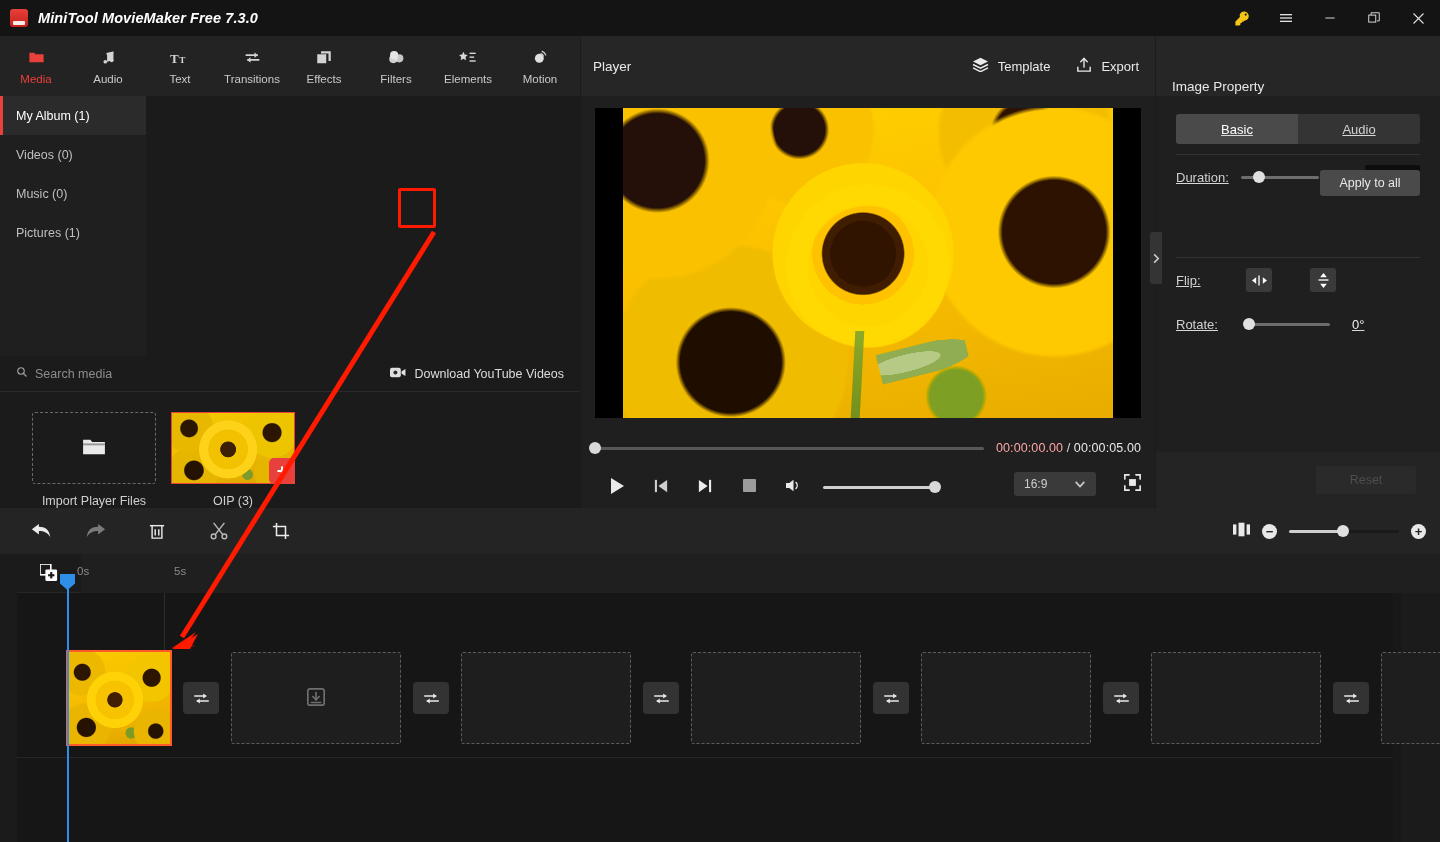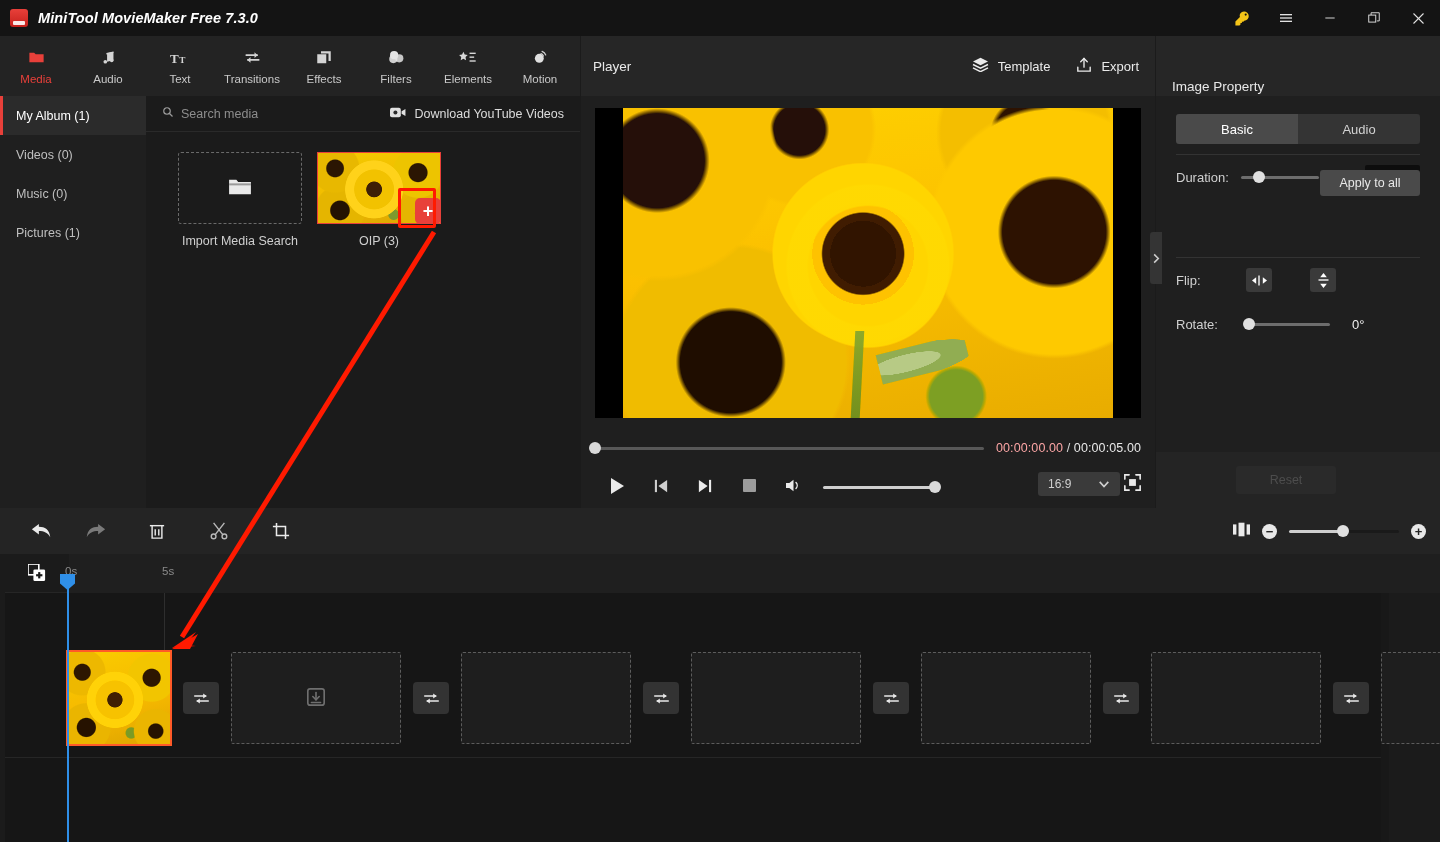"My Album (1)" .media-pane { flex-direction: none -> column }
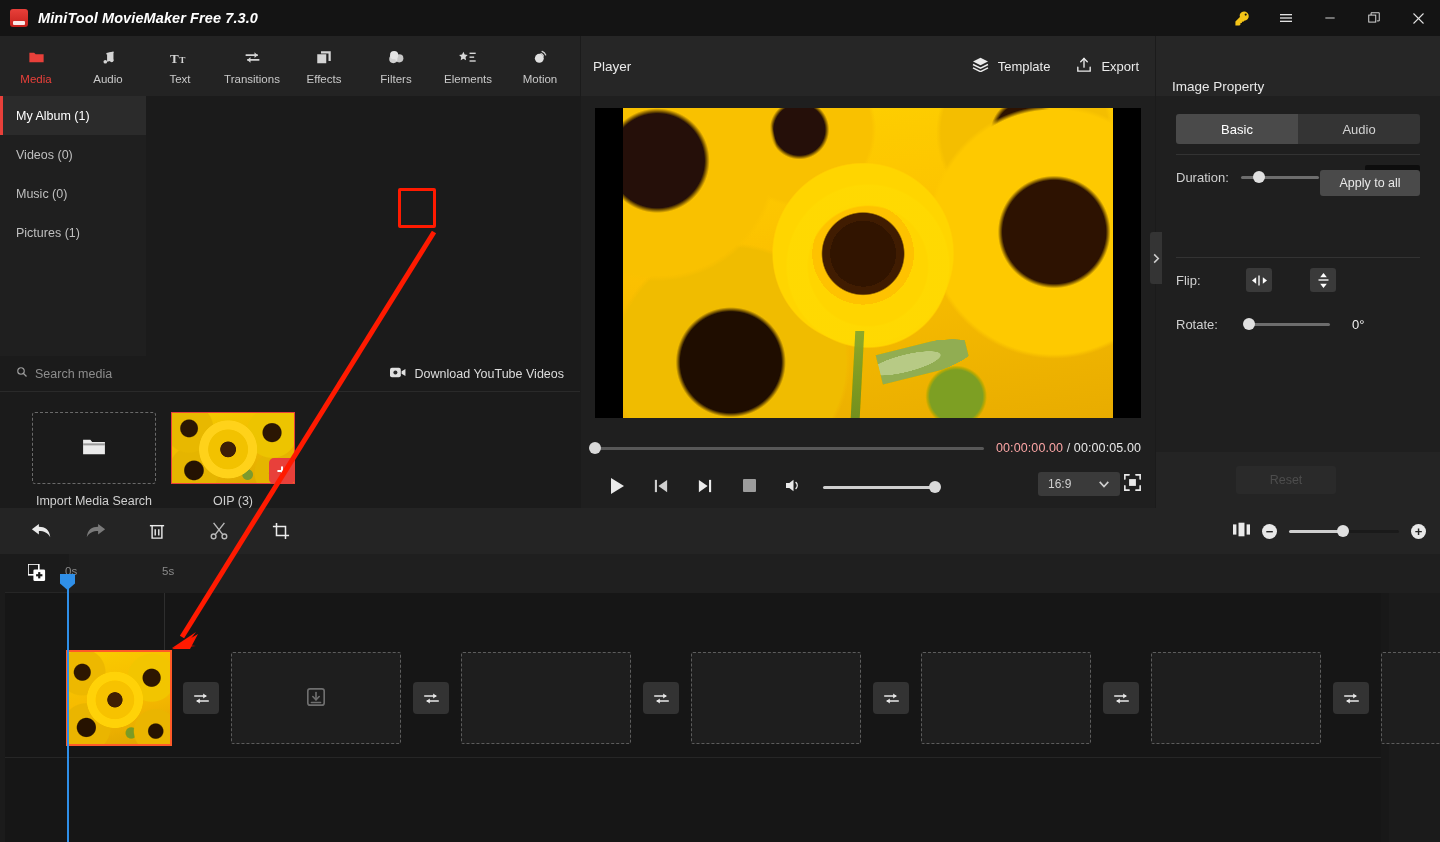"Basic" .prop-body { text-decoration: none -> underline }
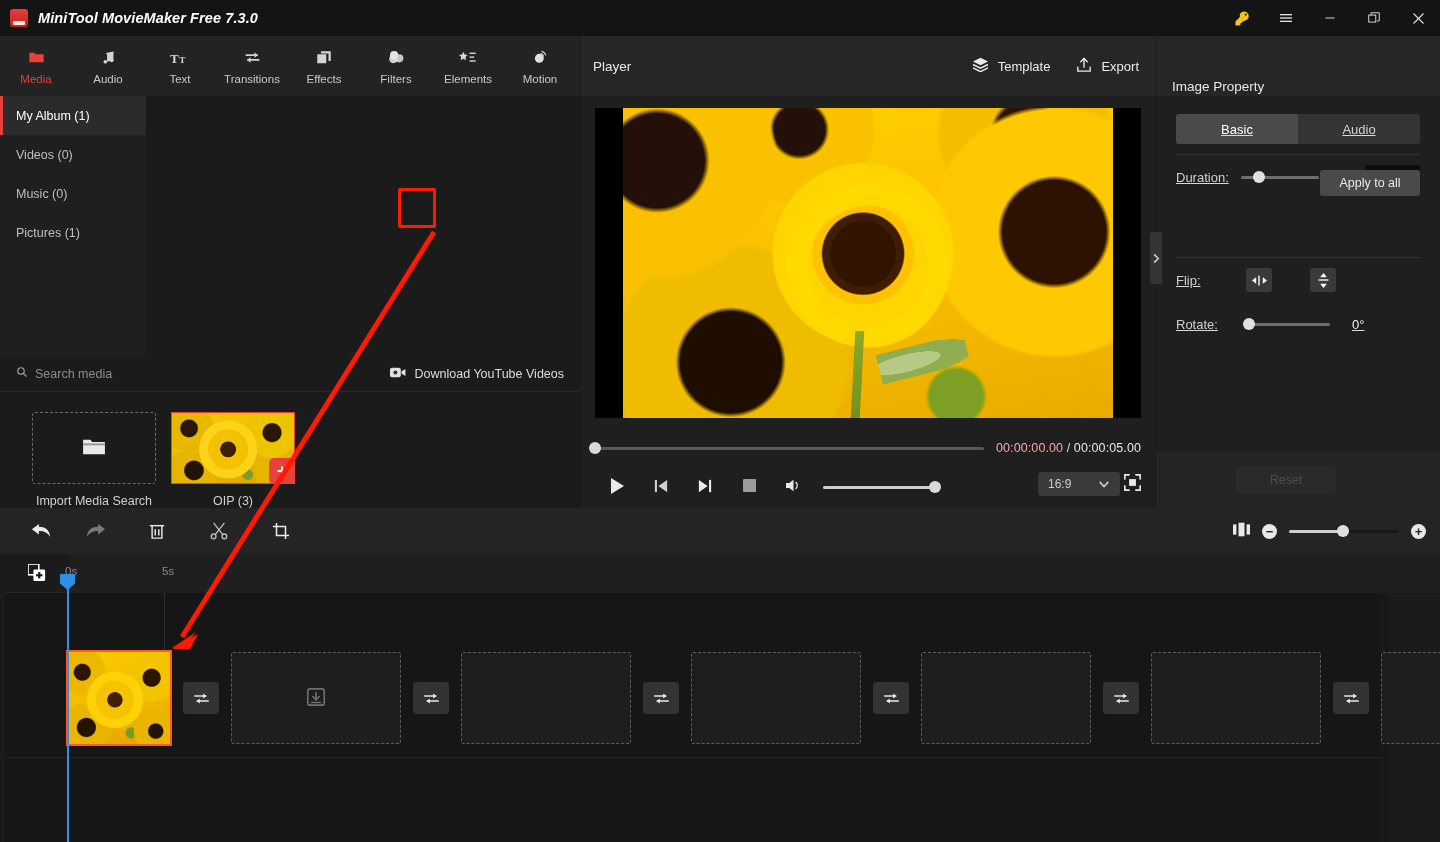"16:9" .ctrl-right { gap: 4px -> 28px }
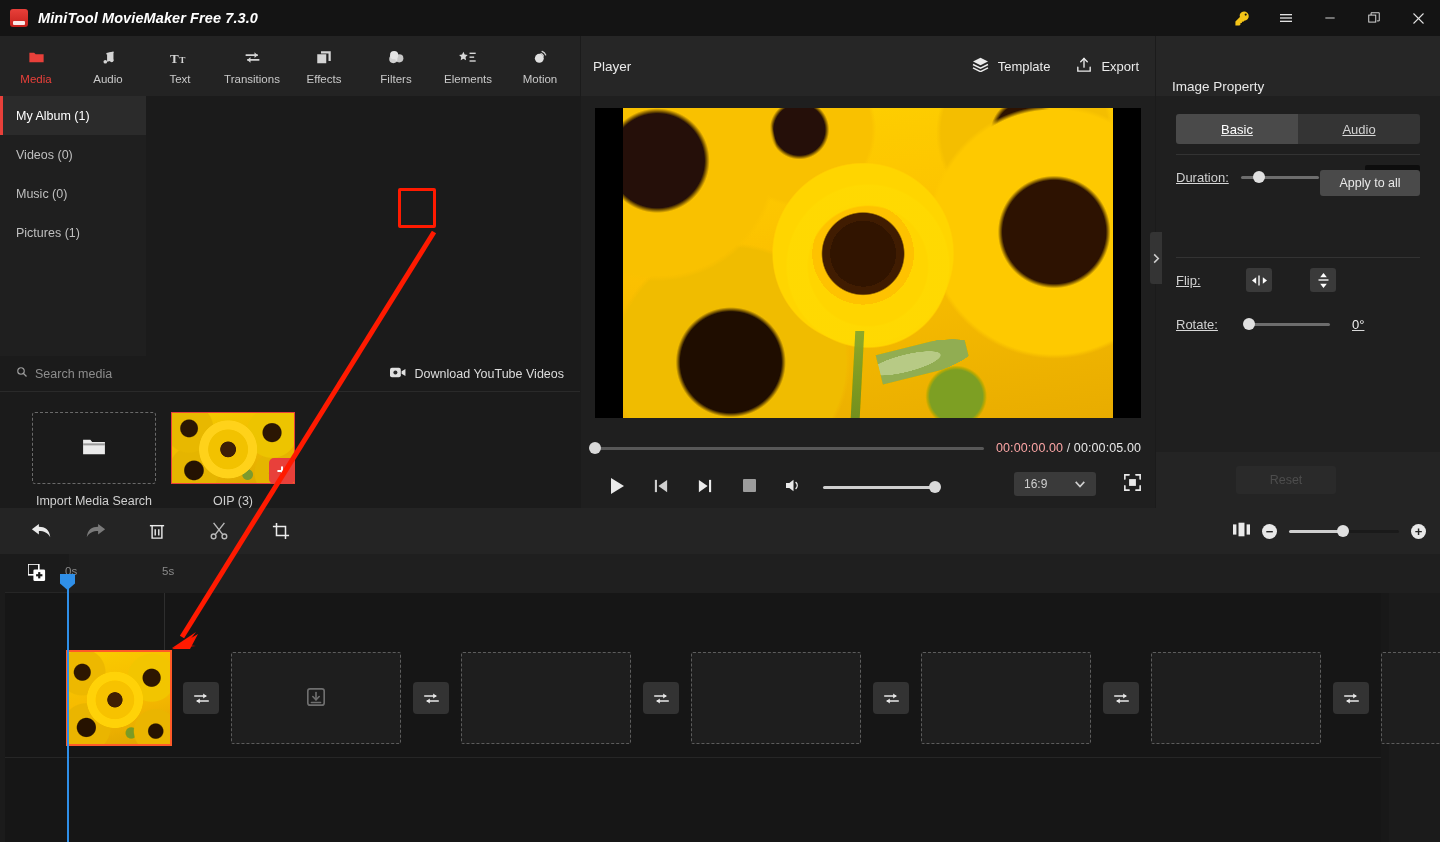"Reset" .prop-foot { justify-content: center -> flex-end }
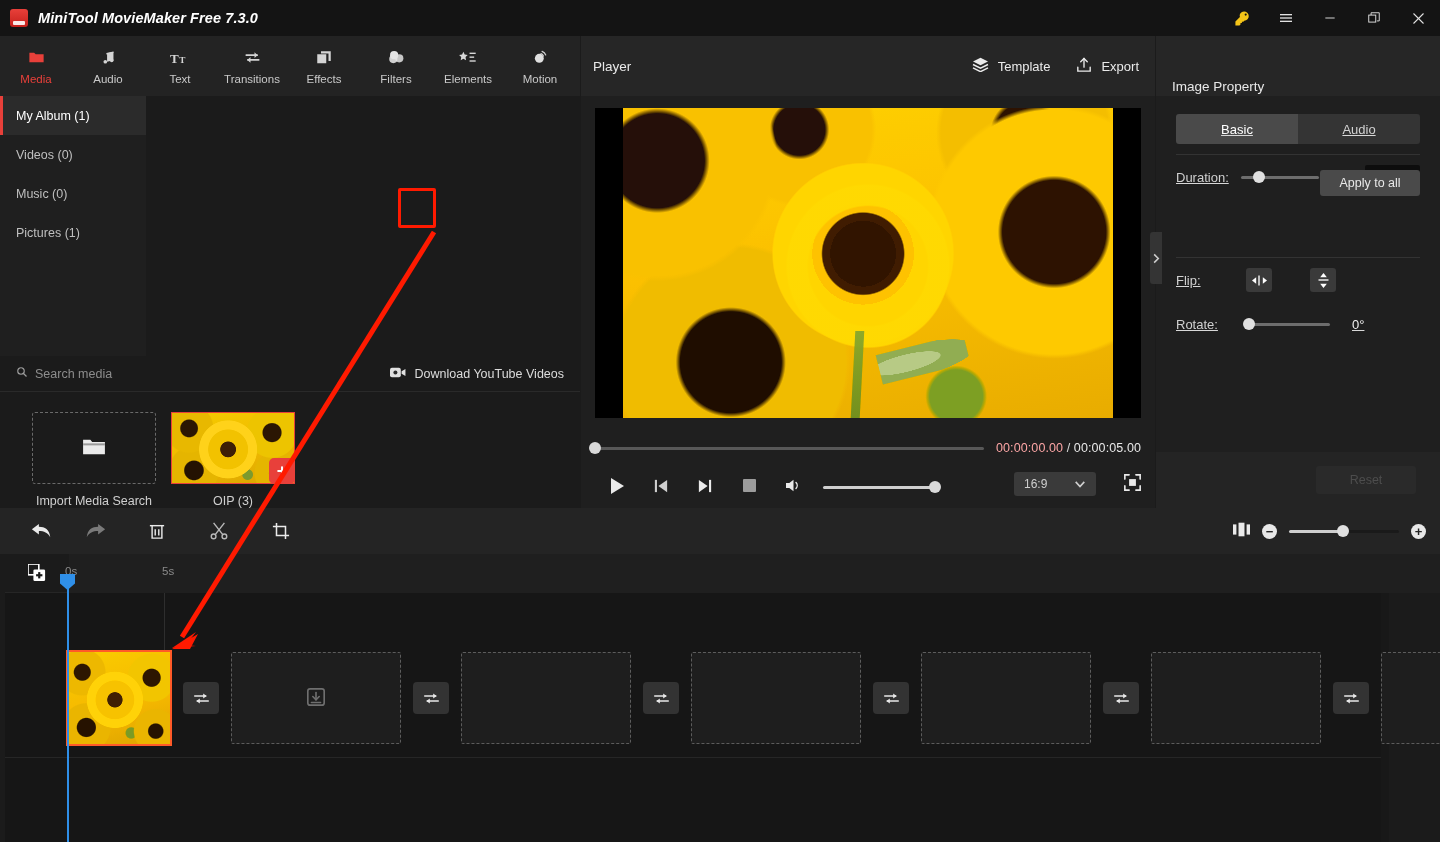"Import Media Search" div.thumb-label { text: Media Search -> Player Files }
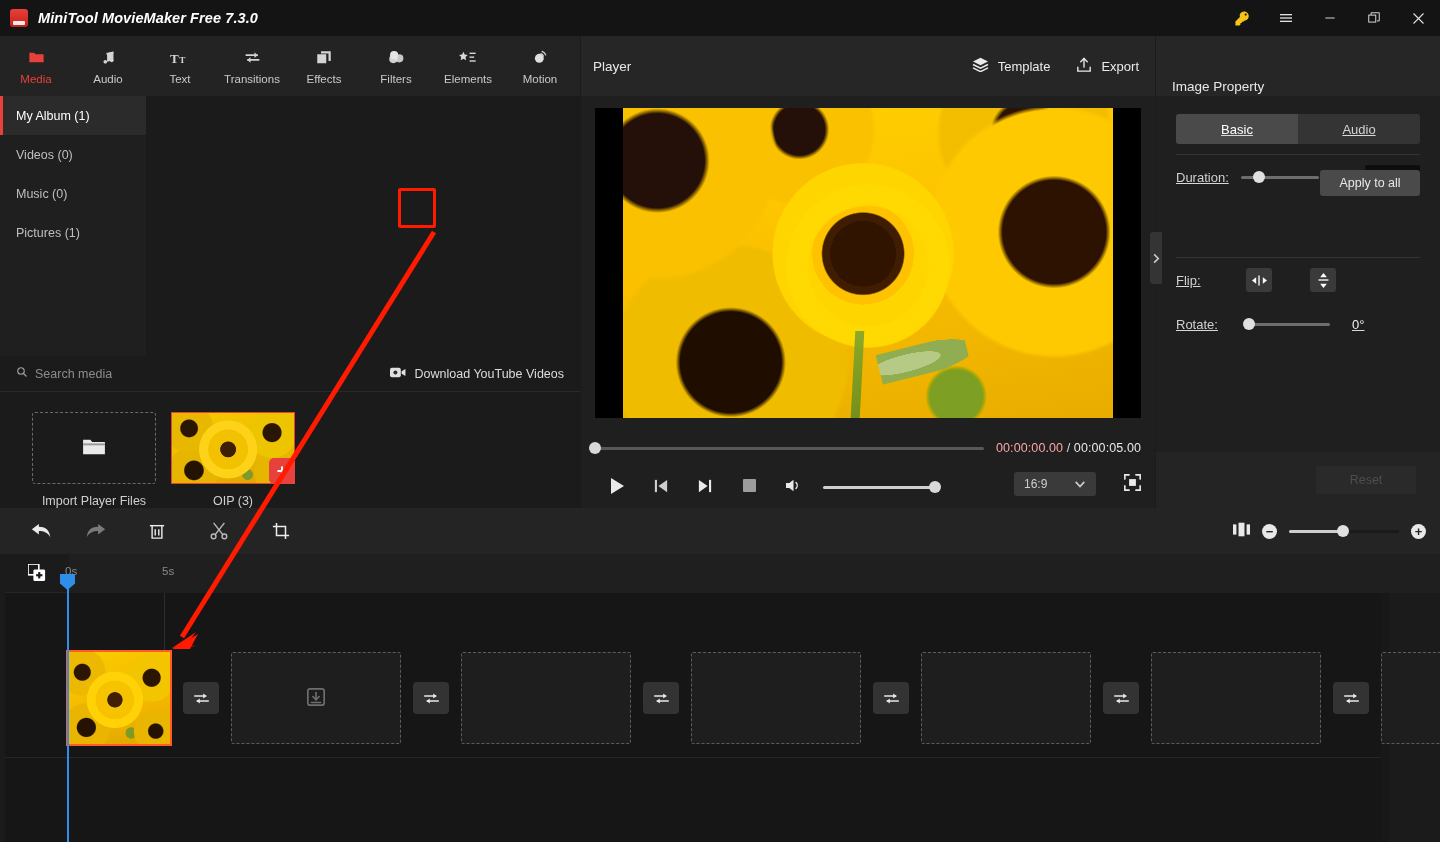"0s" .tl { left: 5px -> 17px }
